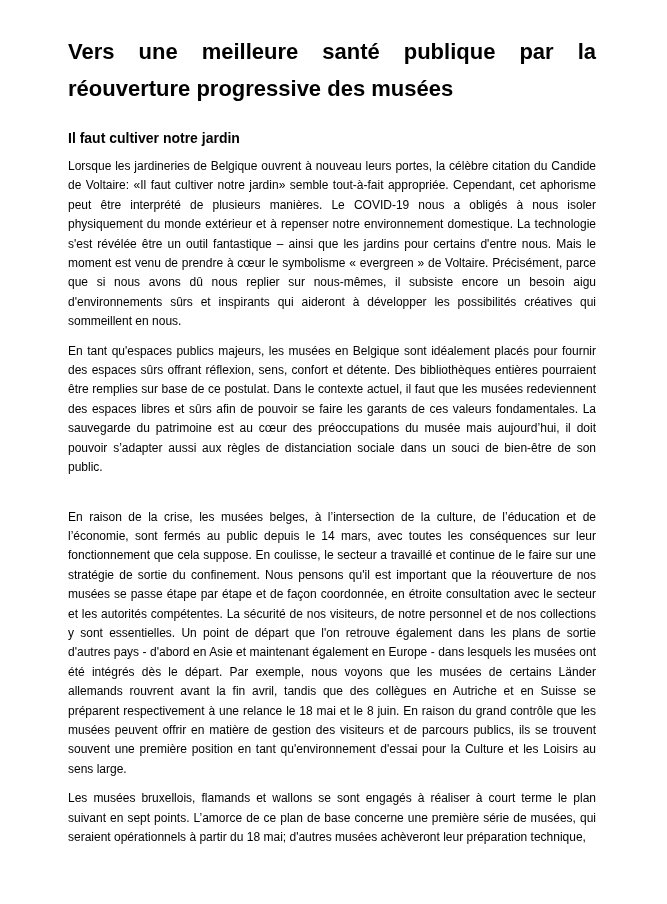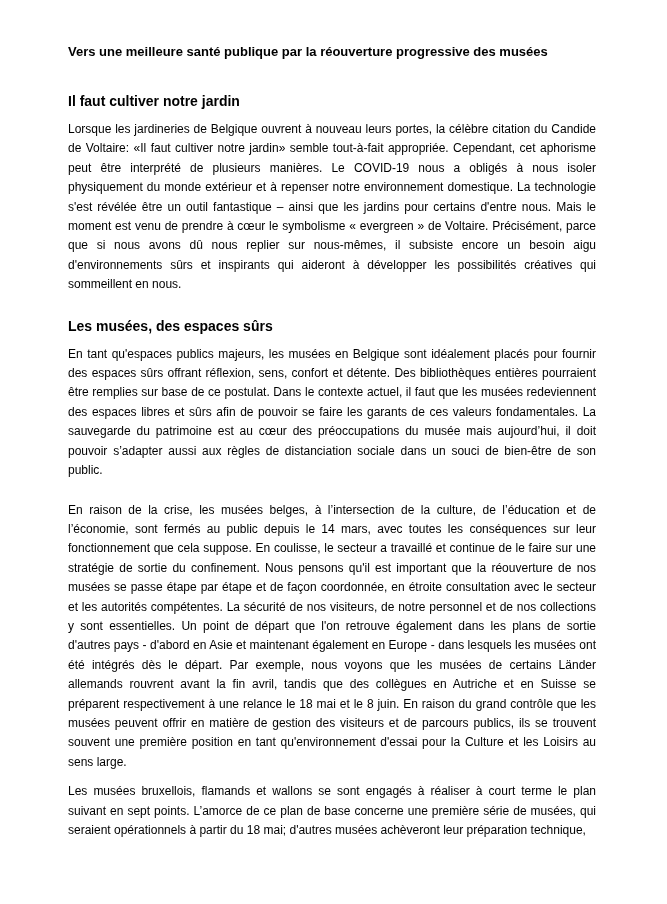"Vers une meilleure santé publique" .doc-title { font-size: 13px -> 22px }
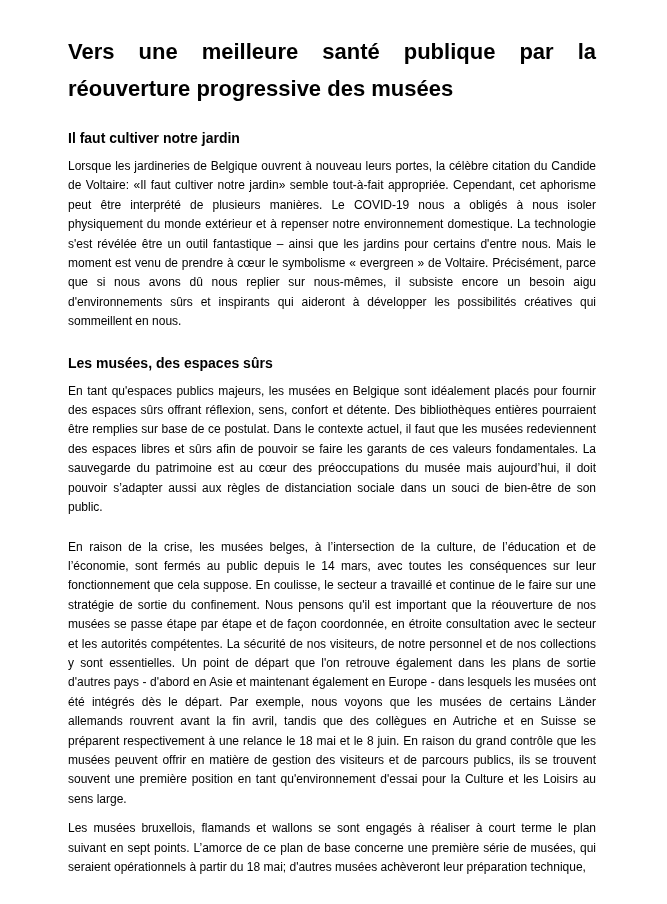"Les musées, des espaces sûrs" h2.section-heading { html: <h2>Les musées, des espaces sûrs</h2> -> none }
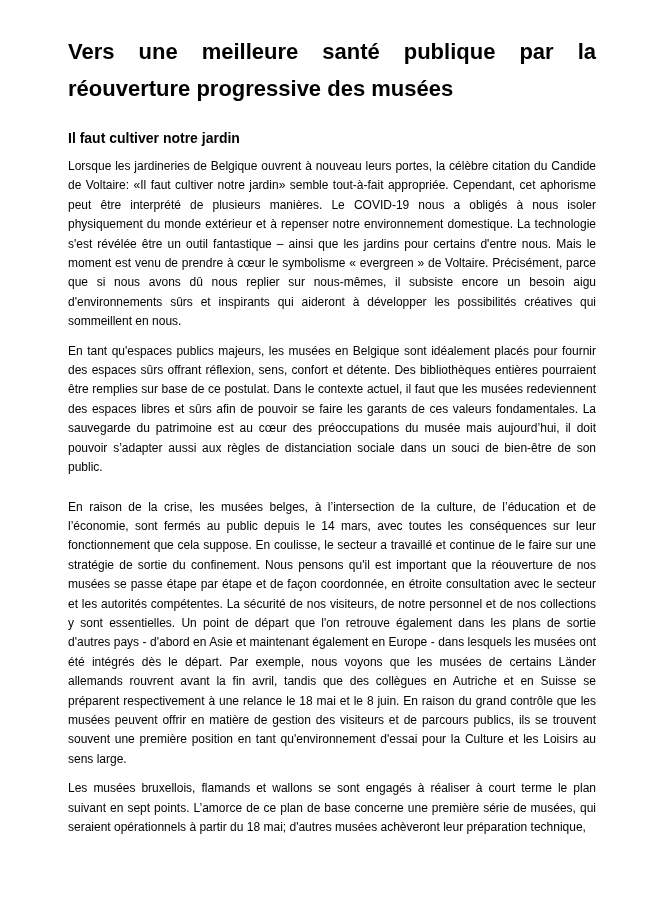"En raison de la crise," .para.gap-above { margin-top: 20px -> 30px }
